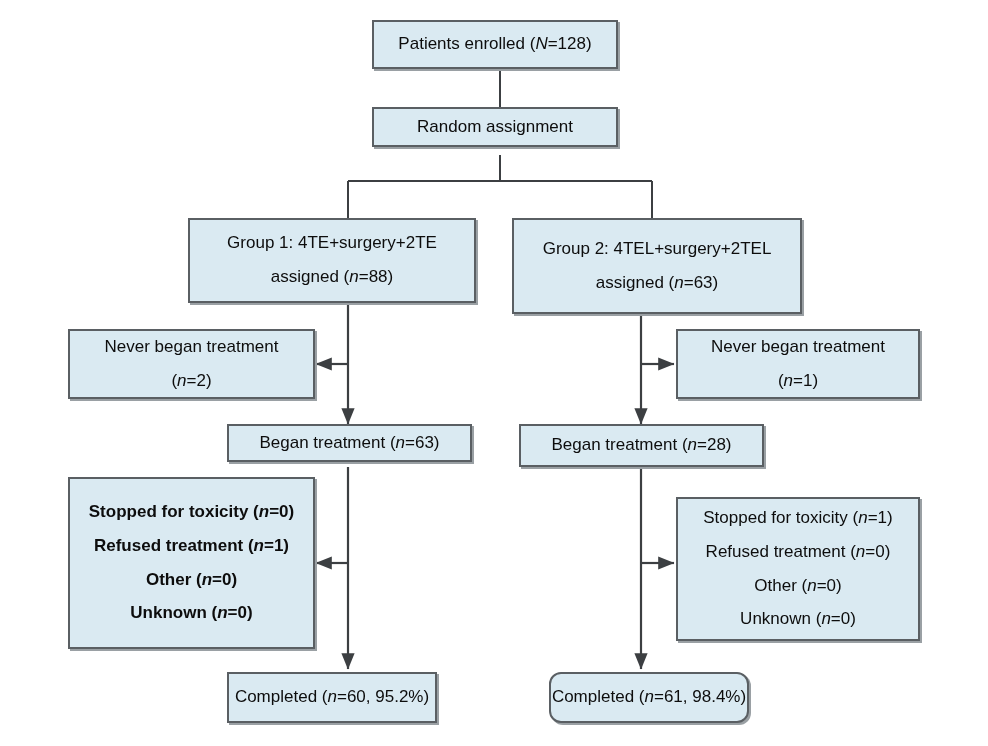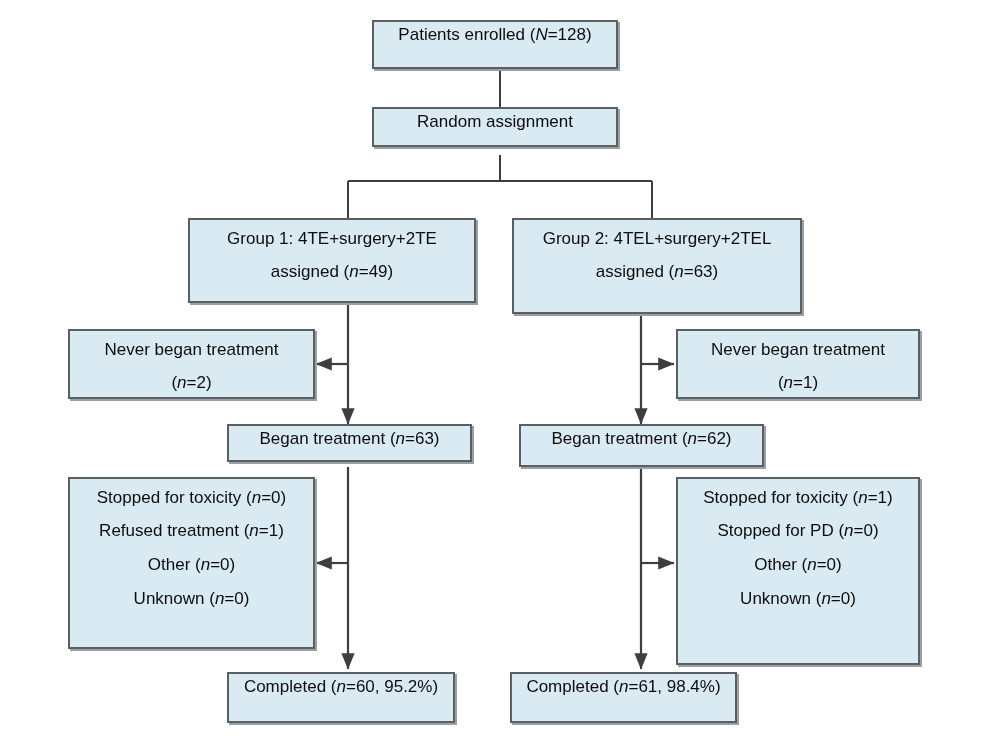"Patients enrolled (N=128)" .node { justify-content: flex-start -> center }
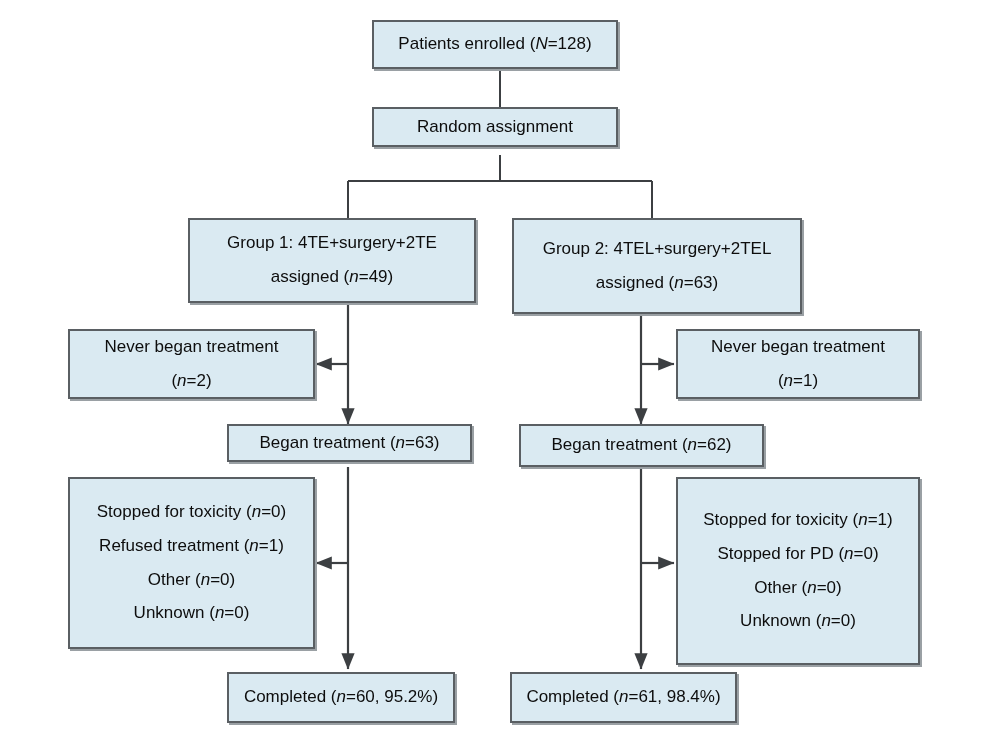"=49)" span { text: 49 -> 88 }
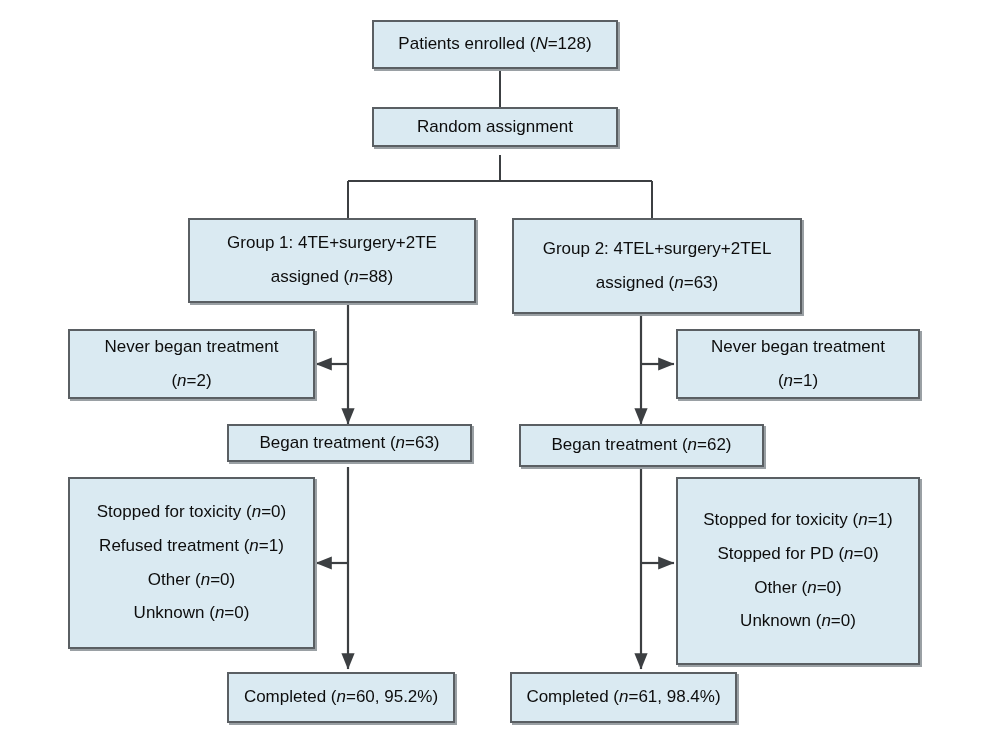"=62)" span { text: 62 -> 28 }
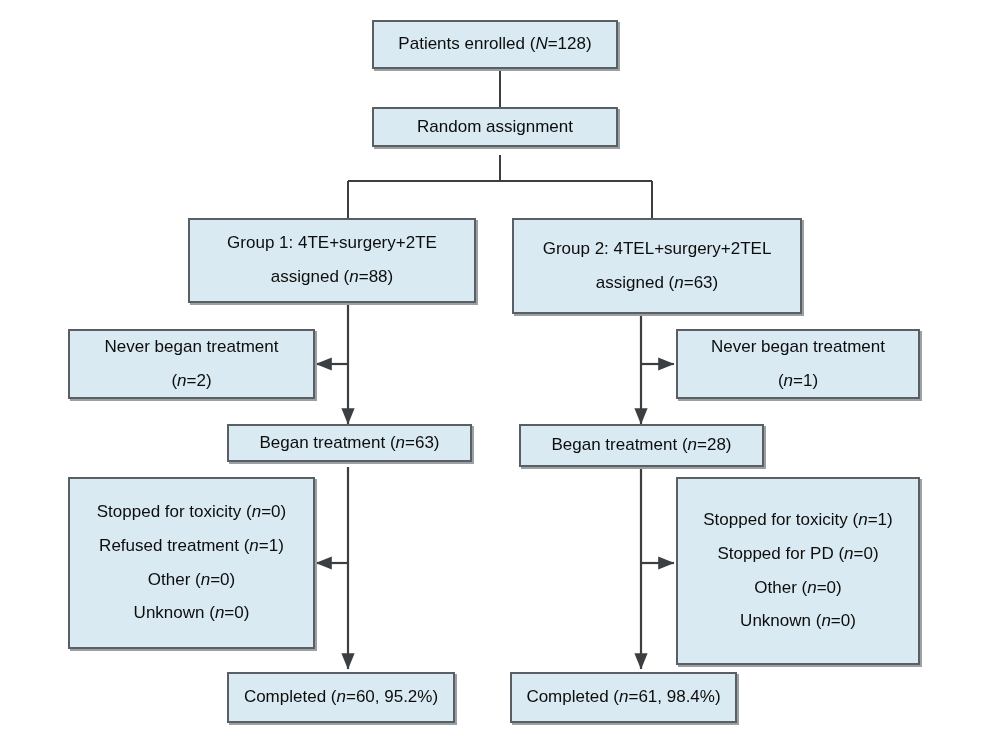"Stopped for toxicity (n=0)" div.node { font-weight: none -> bold }
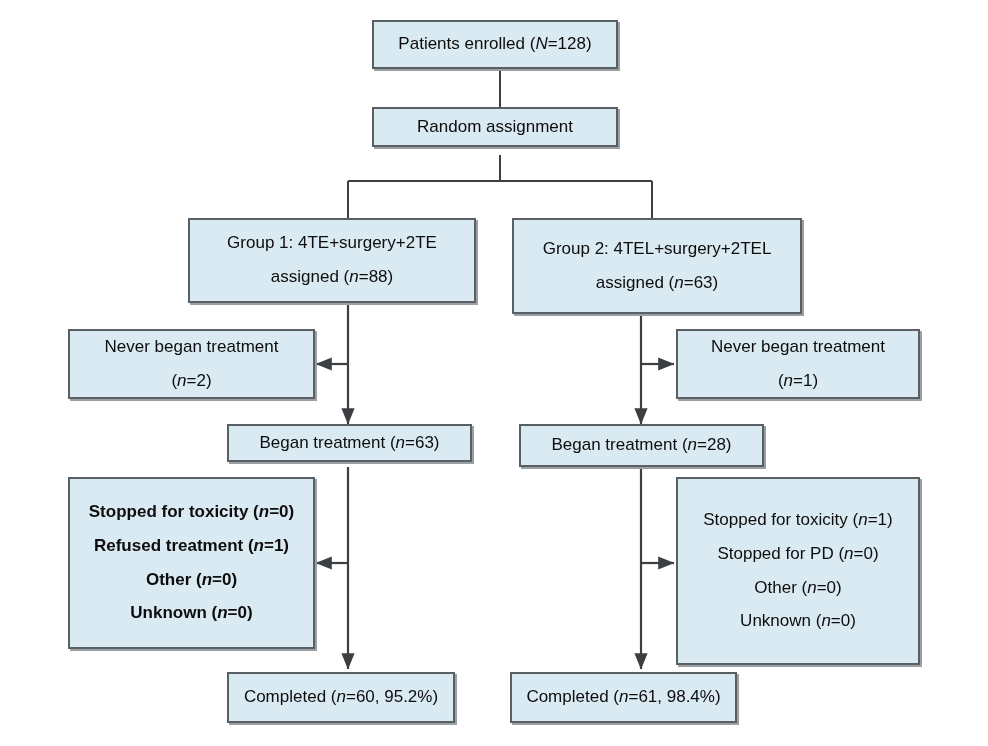"Stopped for toxicity (n=1)" div.node { height: 188px -> 144px; top: 477px -> 497px }
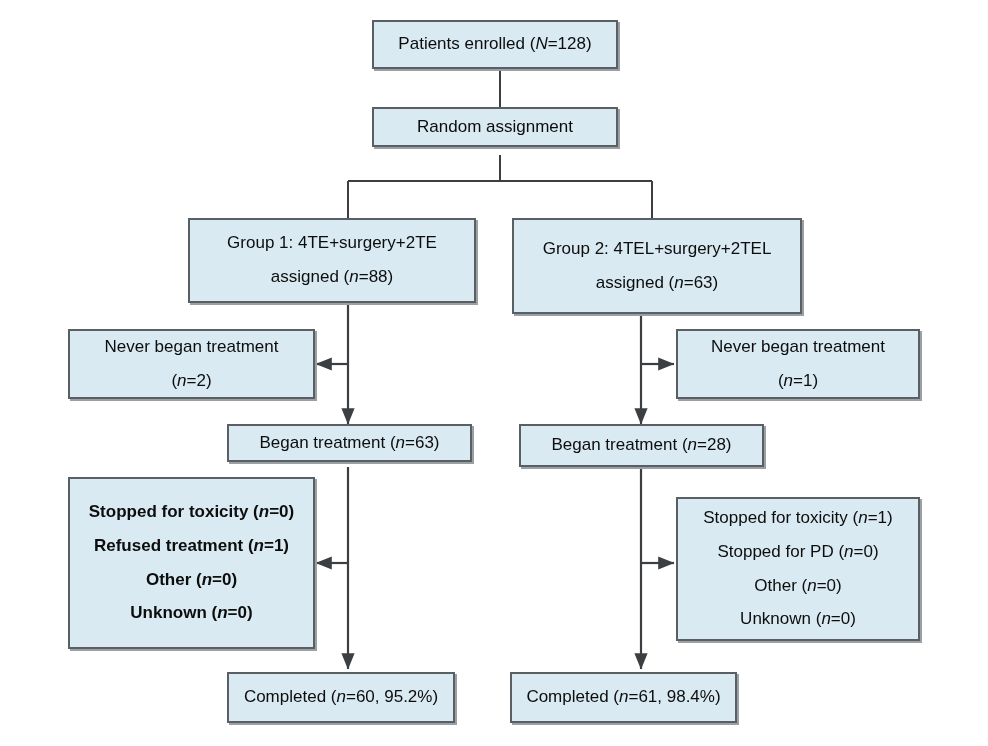"Stopped for PD (n=0)" span.line { html: <span><span>Stopped for PD (</span><span>n</span><span>=0)</span></span> -> none }
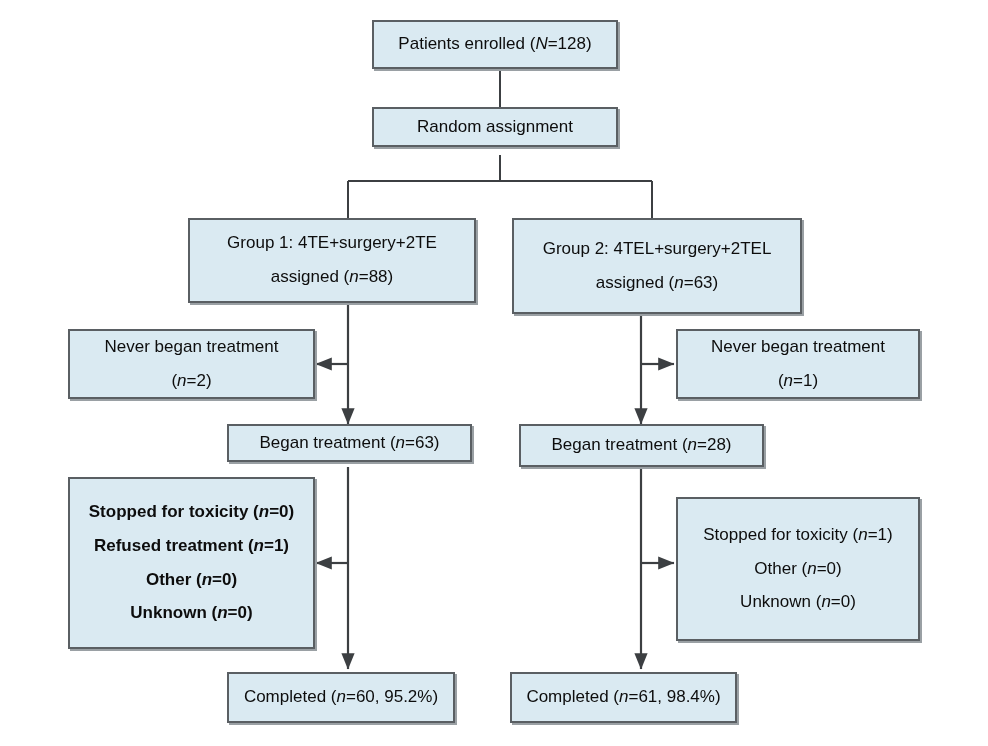"Refused treatment (n=0)" span.line { html: none -> <span><span>Refused treatment (</span><span>n</span><span>=0)</span></span> }
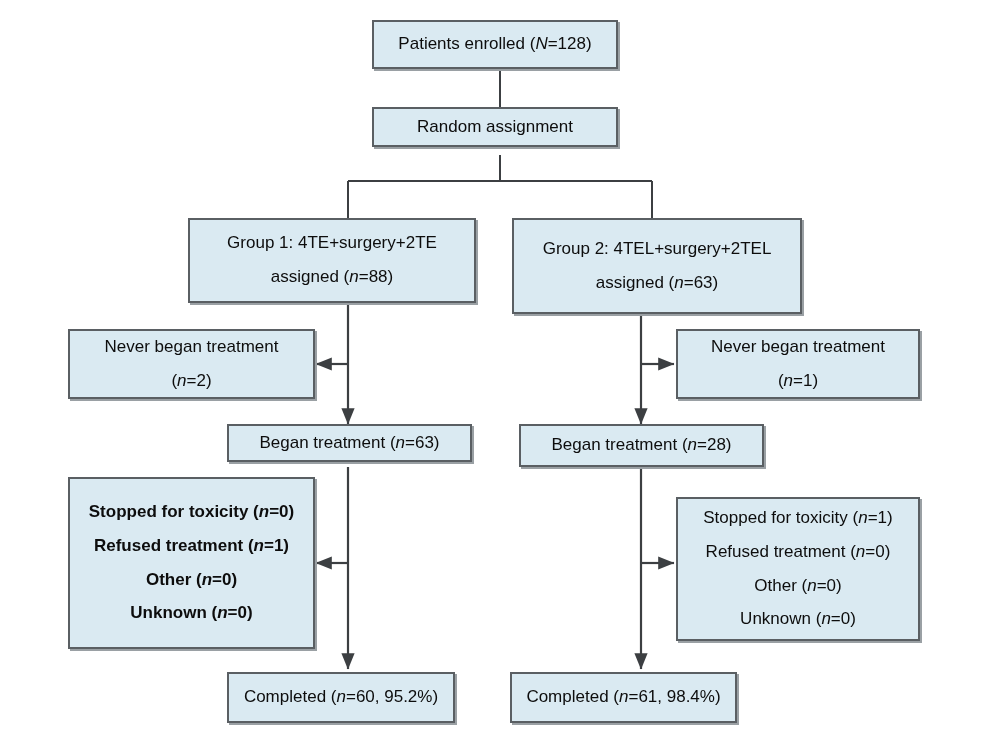"Completed (n=60, 95.2%)" div.node { width: 228px -> 210px }
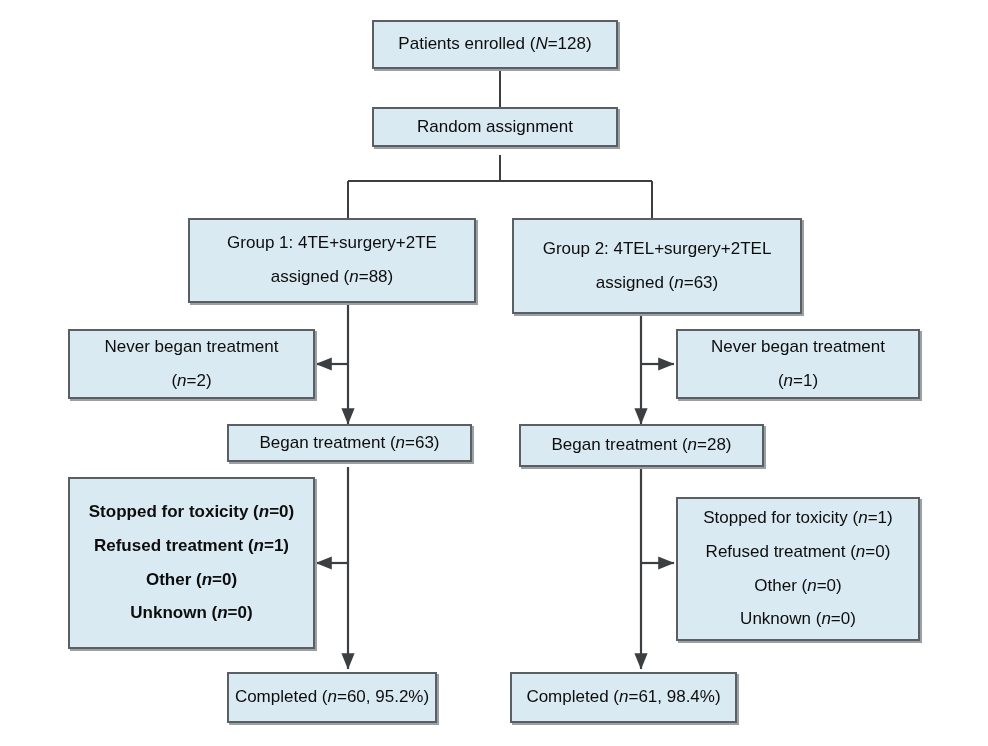"Completed (n=61, 98.4%)" div.node { border-radius: none -> 12px; left: 510px -> 549px; width: 227px -> 200px }
